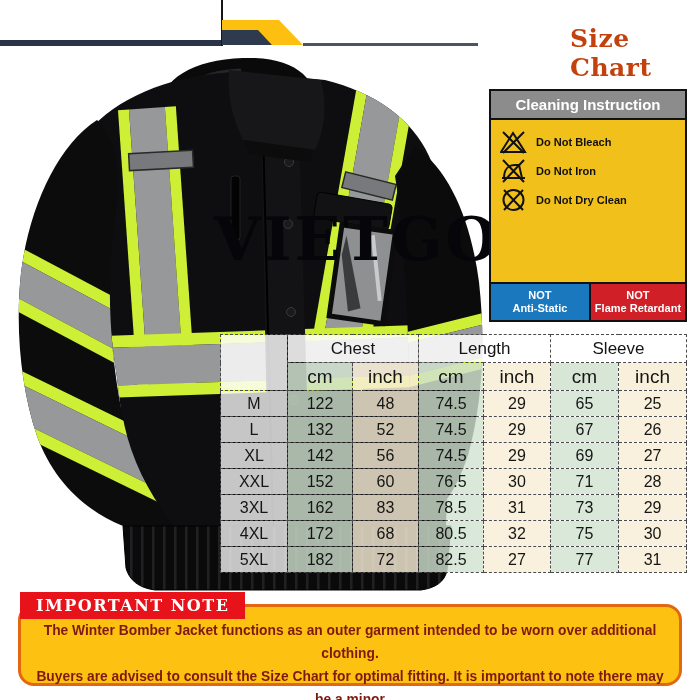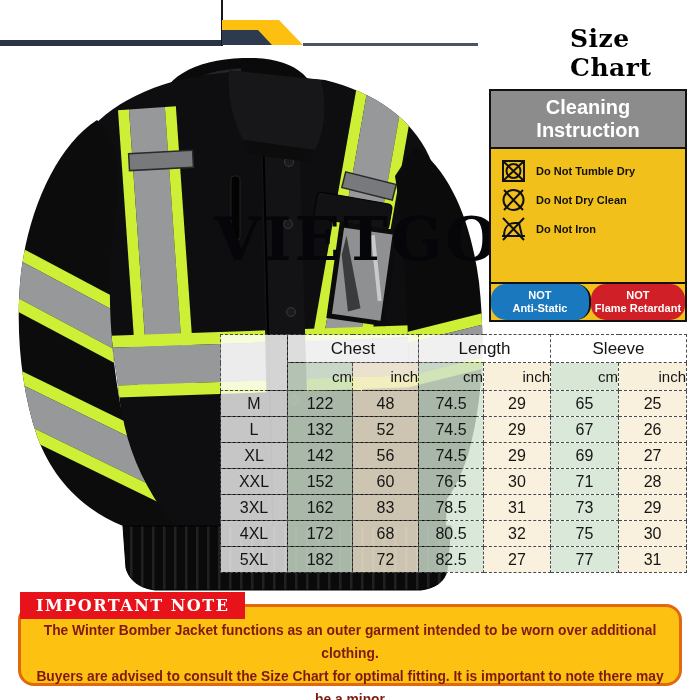"Size Chart" .size-chart-title { color: #000000 -> #c2410c }
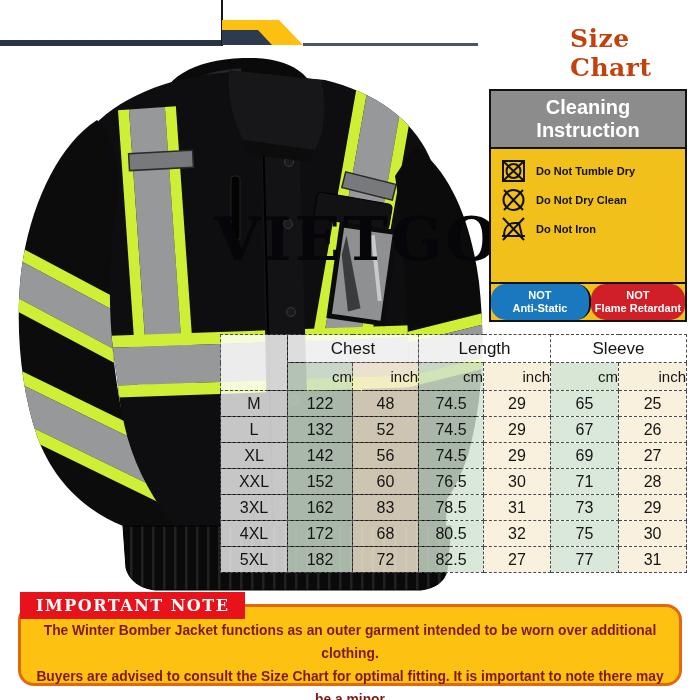"Cleaning Instruction" .clean-header { font-size: 20px -> 15px }
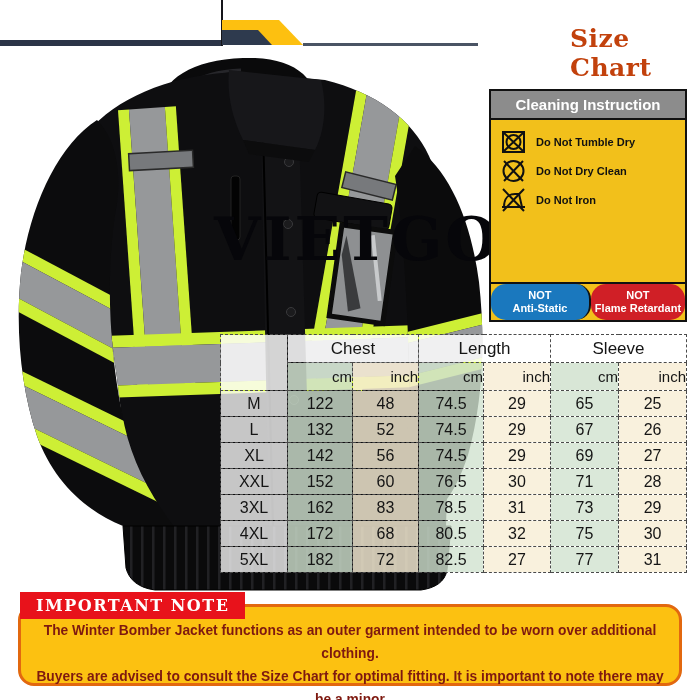"Do Not Bleach" div.clean-row { html: none -> <div> <svg> <polygon></polygon> <path></path> </svg> <span>Do Not Bleach</span> </div> }
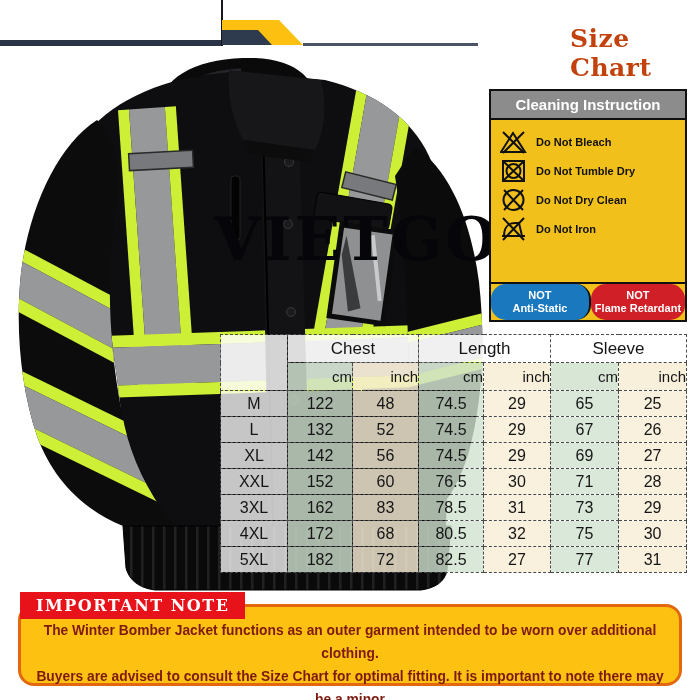"Do Not Tumble Dry" div.clean-row { html: <div> <svg> <rect></rect> <circle></circle> <path></path> </svg> <span>Do Not Tumble Dry</span> </div> -> none }
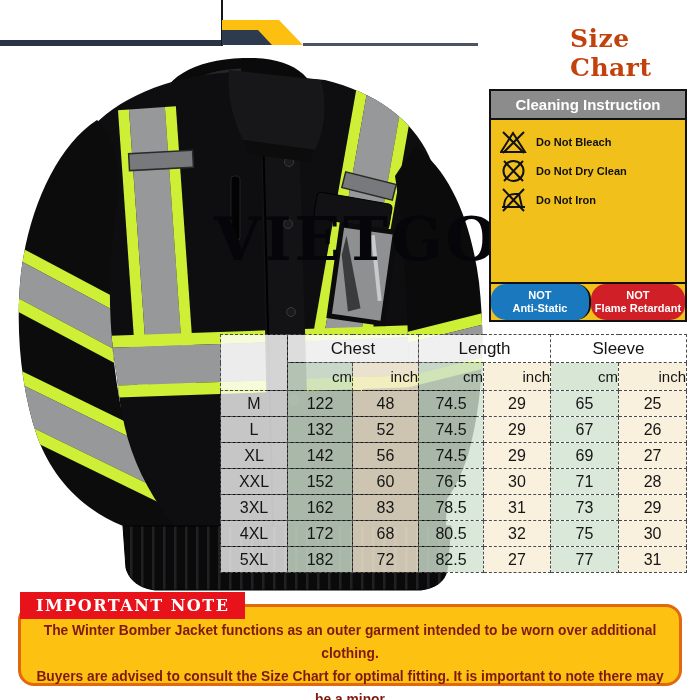"Do Not Dry Clean" div.clean-row { order: before "Do Not Iron" -> after "Do Not Iron" }
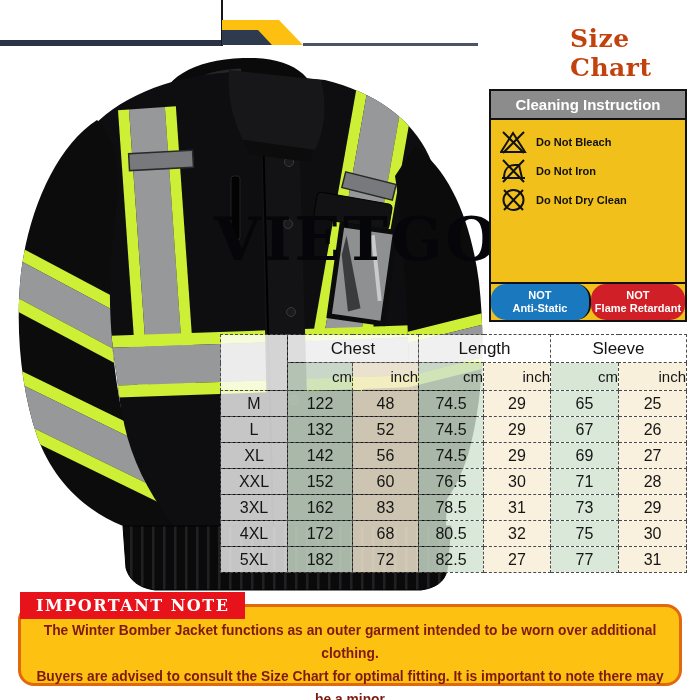"NOT" .clean-badge { border-radius: 15px -> none }
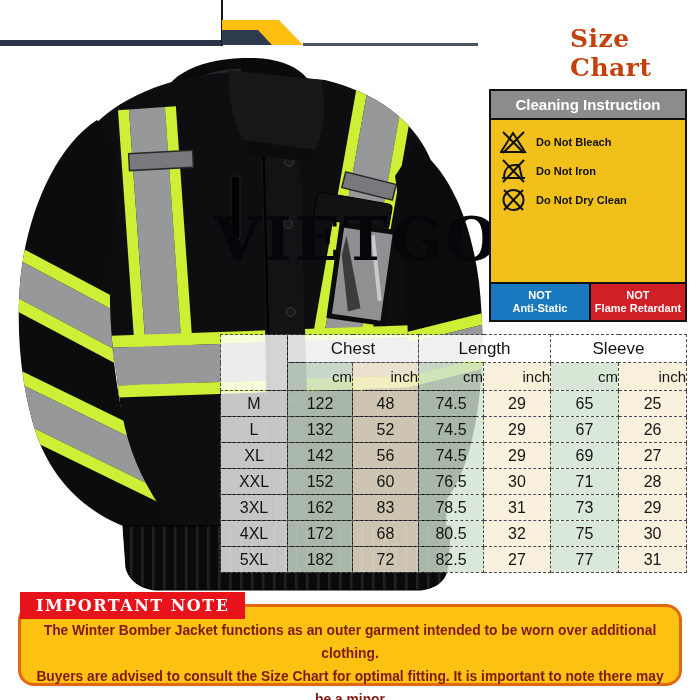"cm" .size-table .u-row td { font-size: 15px -> 19px; text-align: right -> none }
